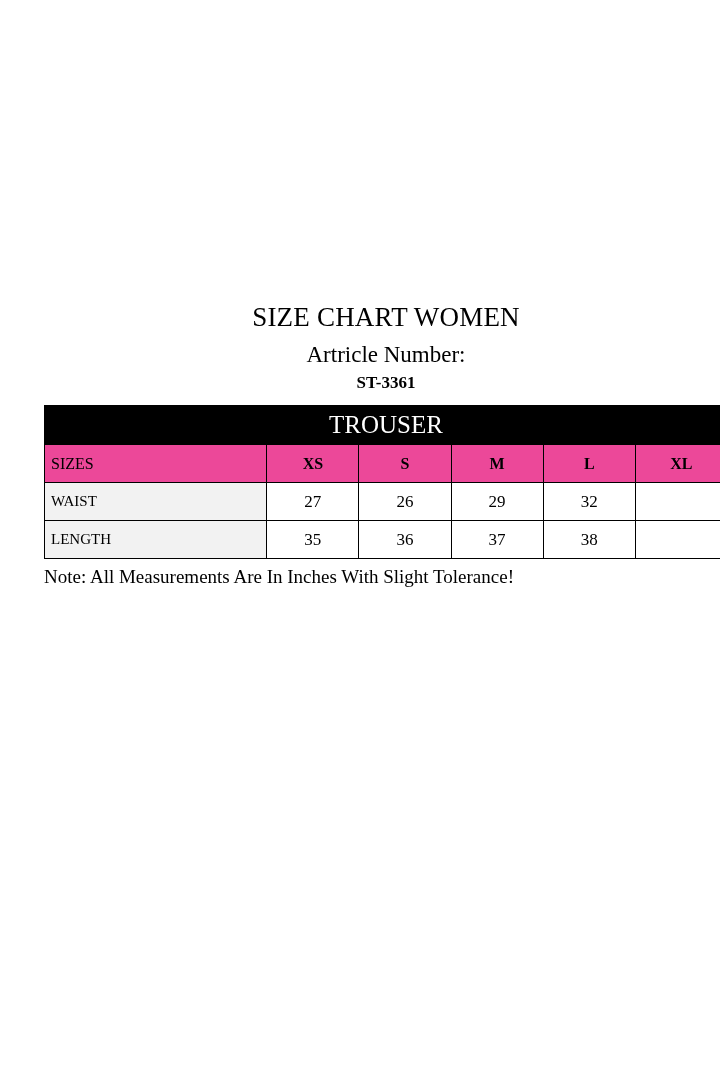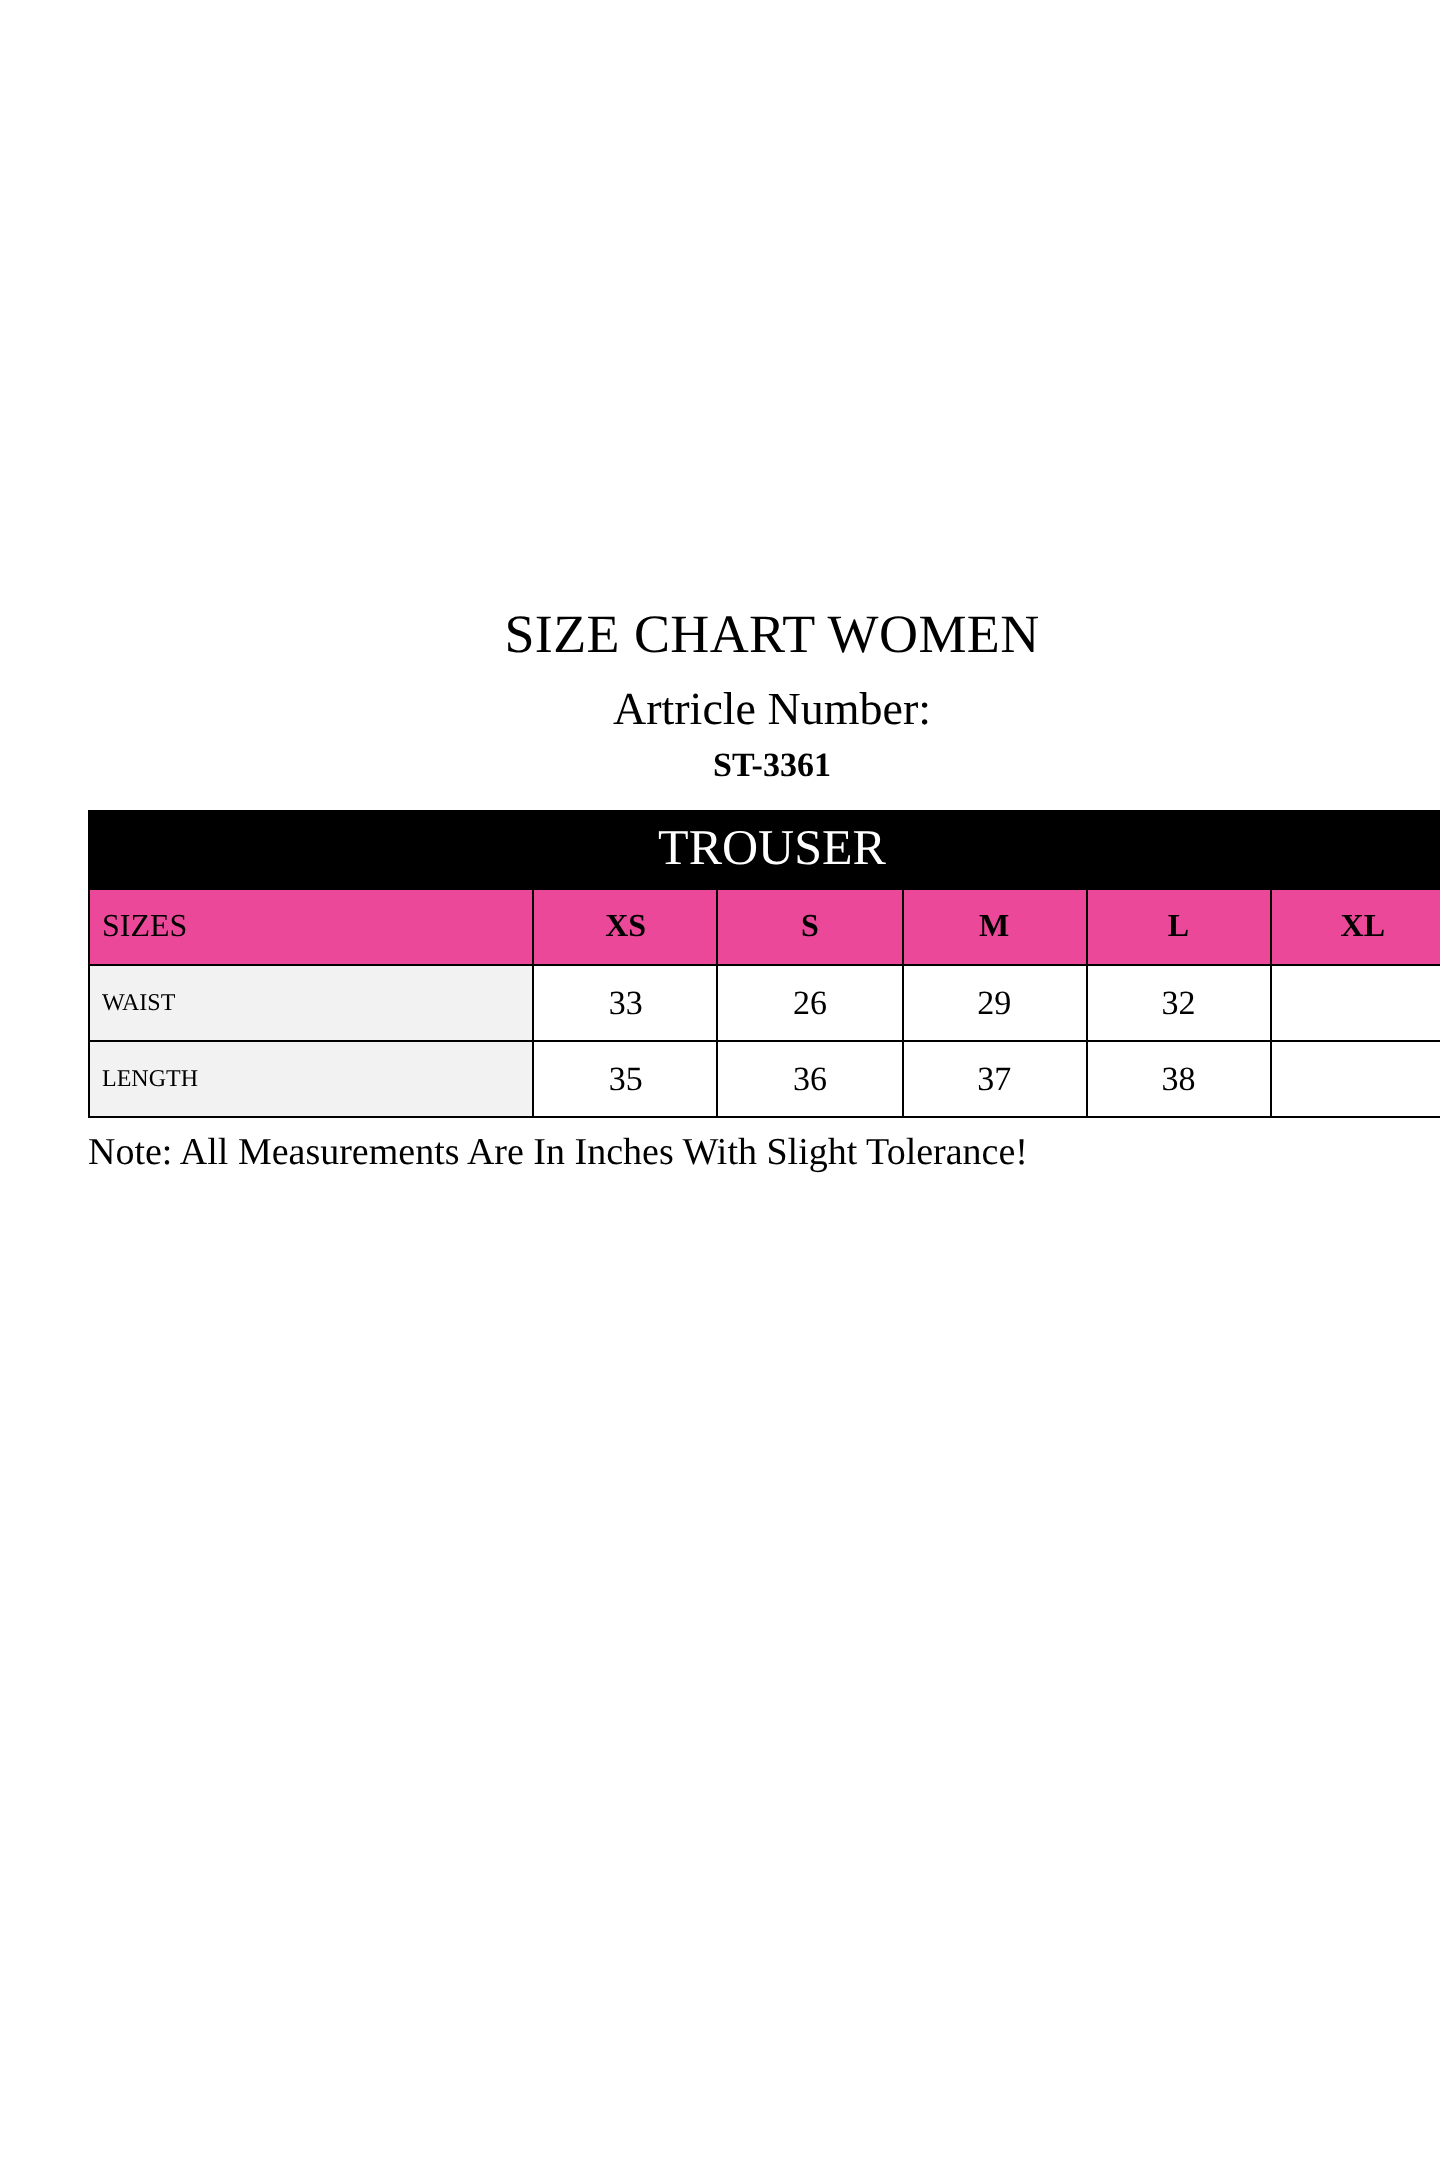"WAIST" .data-row td.label-cell { font-size: 12px -> 15px }
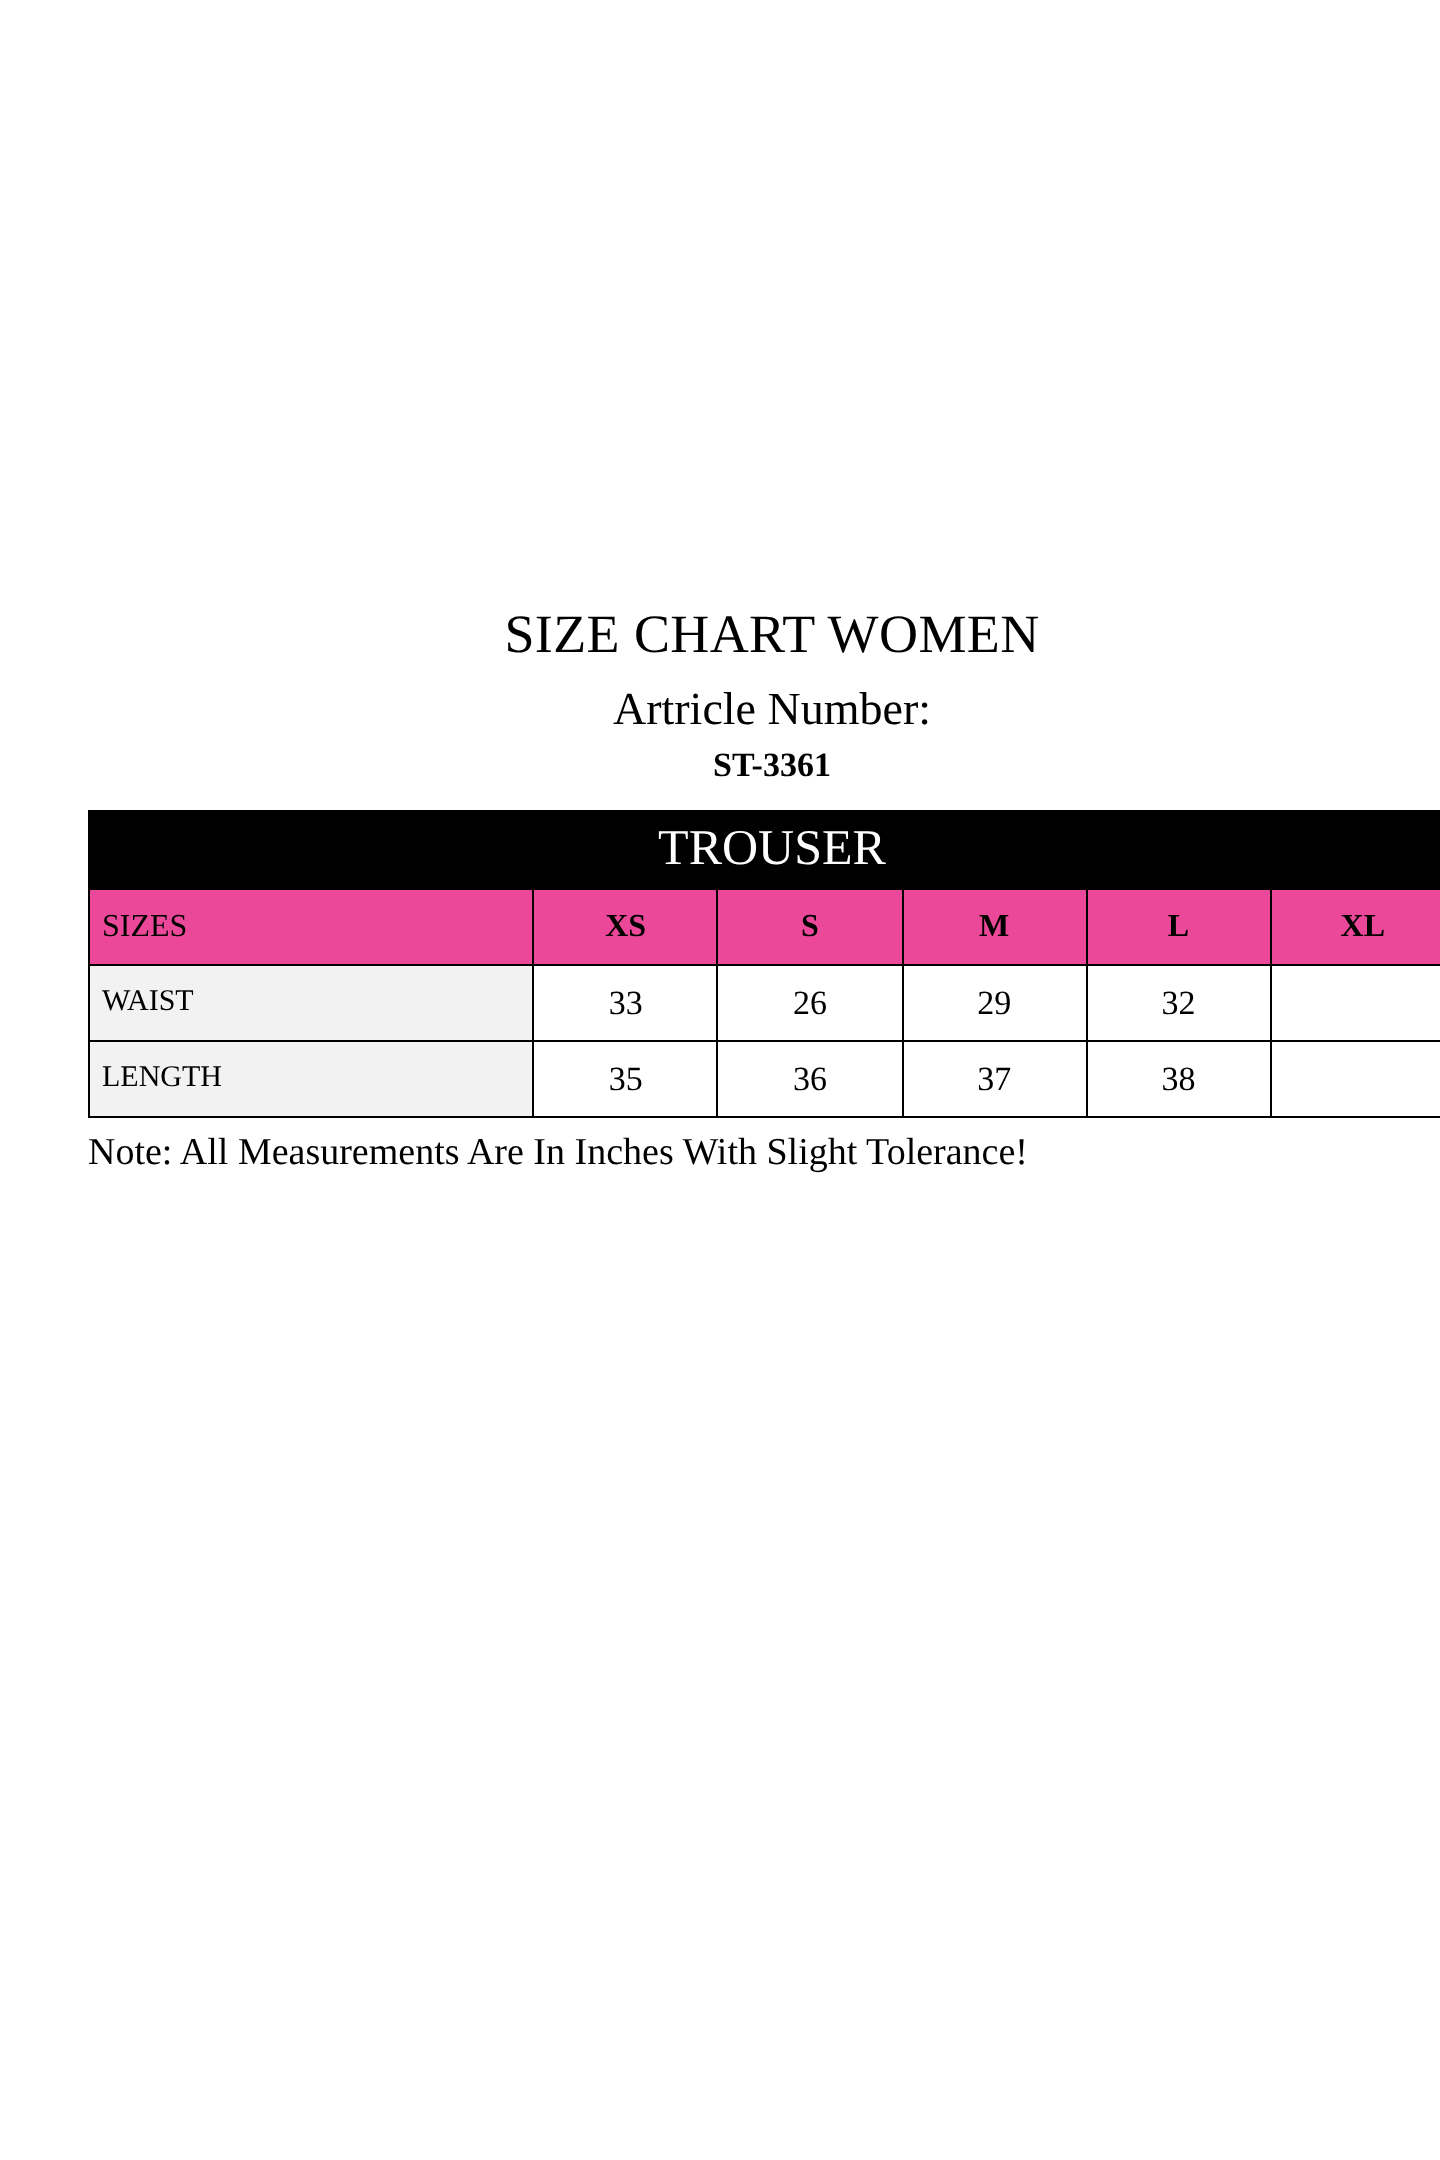"33" td.value-cell { text: 33 -> 27 }
